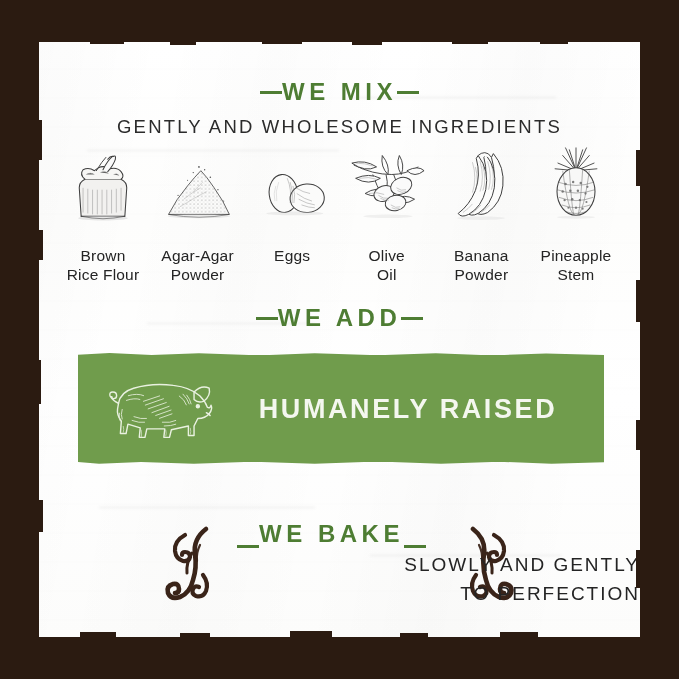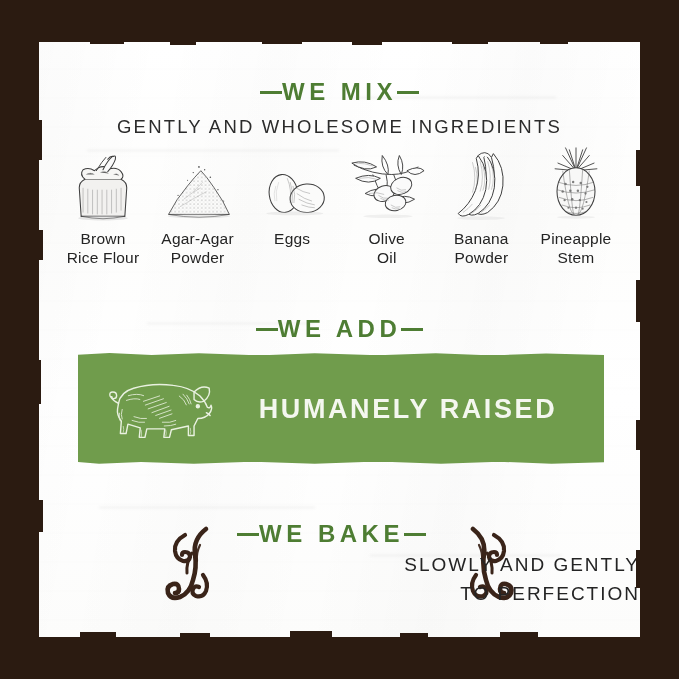"Brown" .ing-label { margin-top: 7px -> 24px }
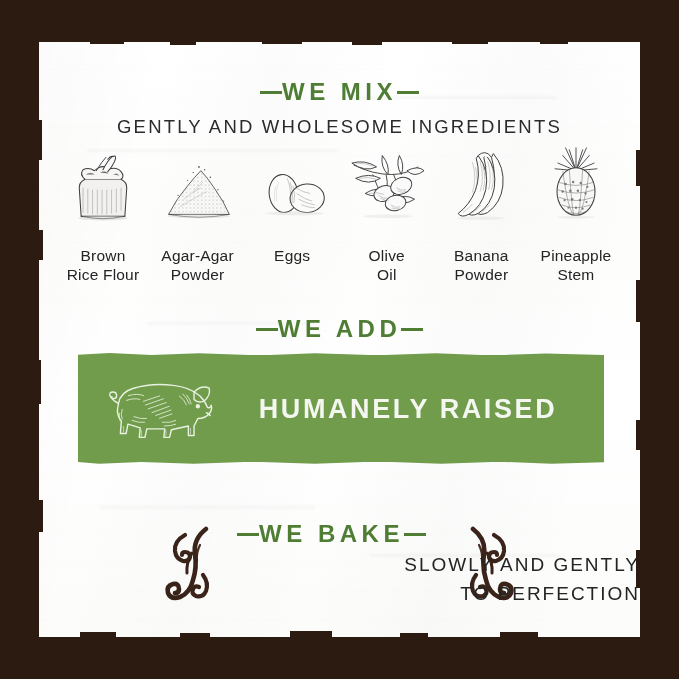"WE ADD" #add-head { top: 273px -> 262px }
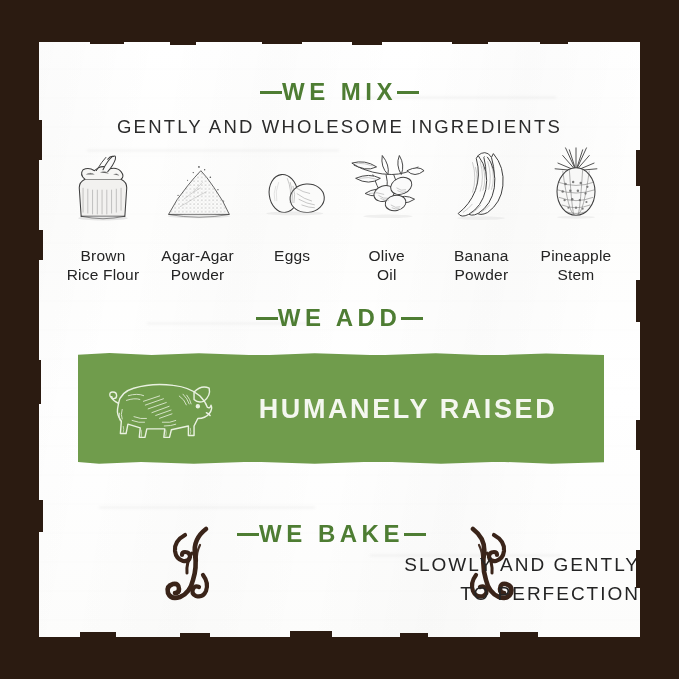"WE BAKE" #bake-head { align-items: none -> flex-end }
